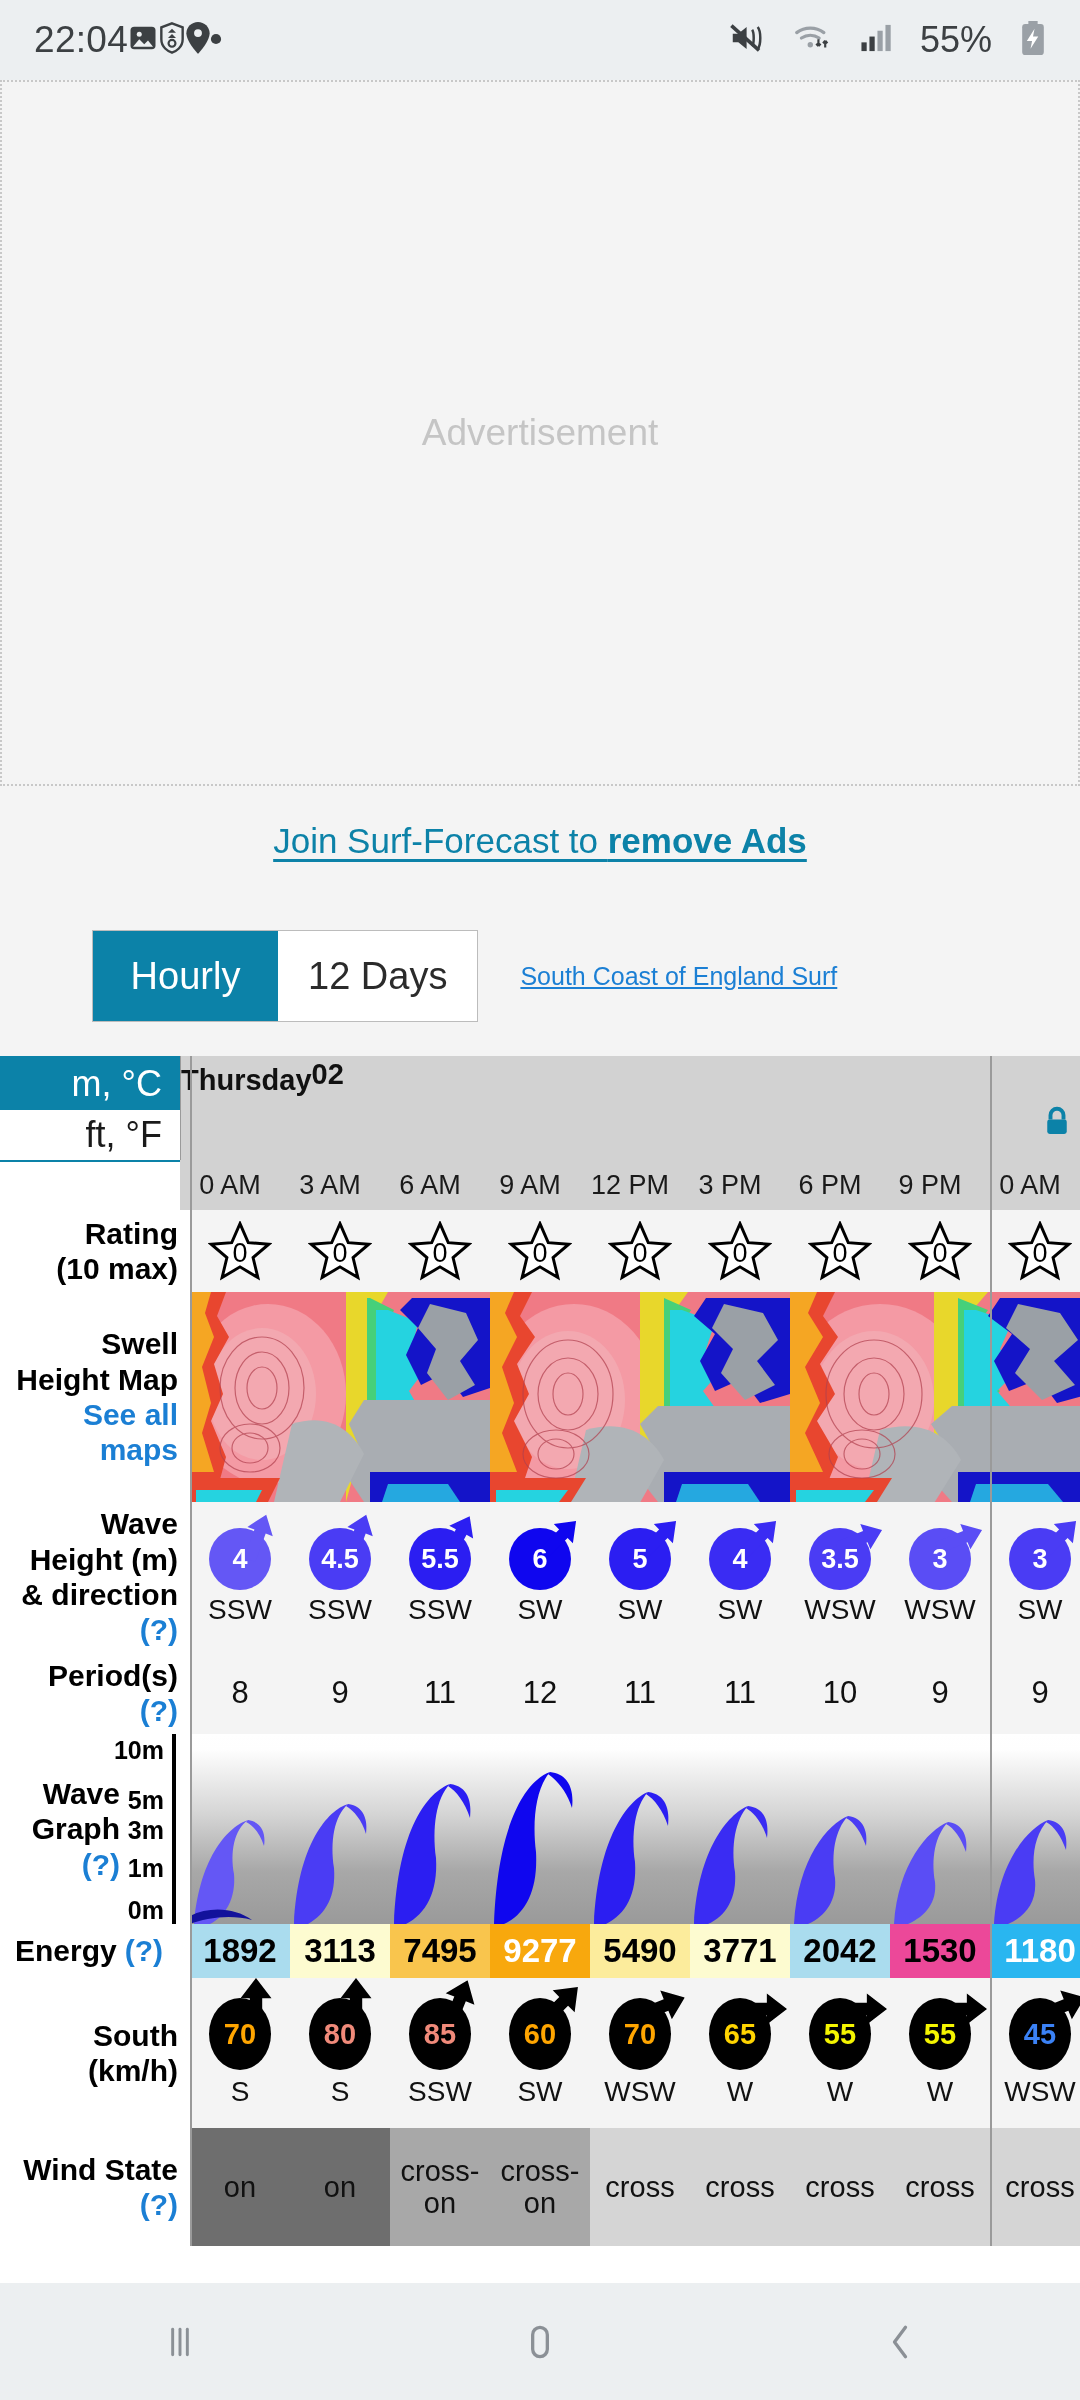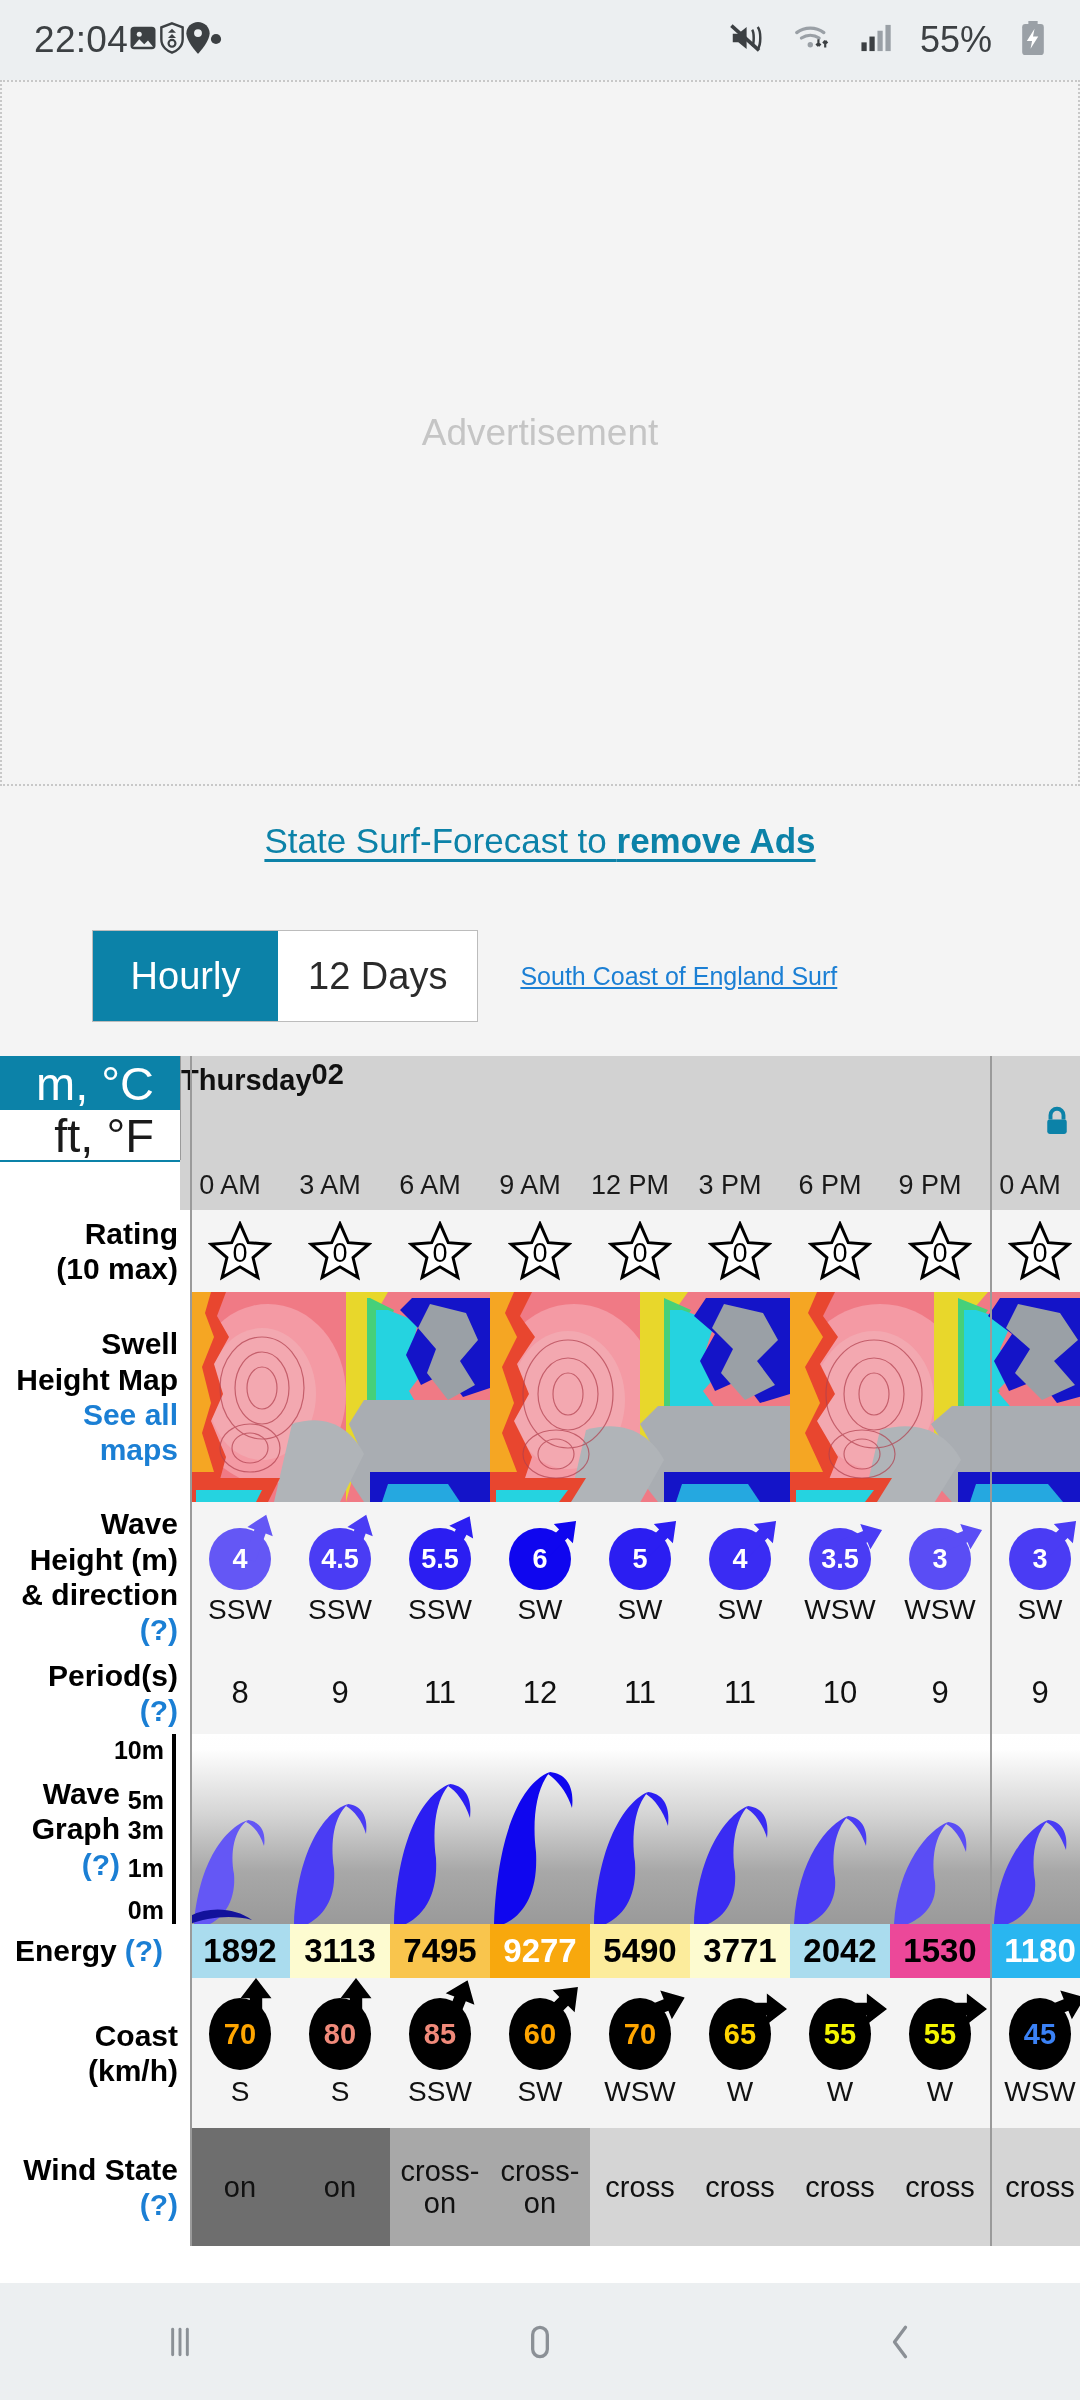"State Surf-Forecast to" span { text: State -> Join }
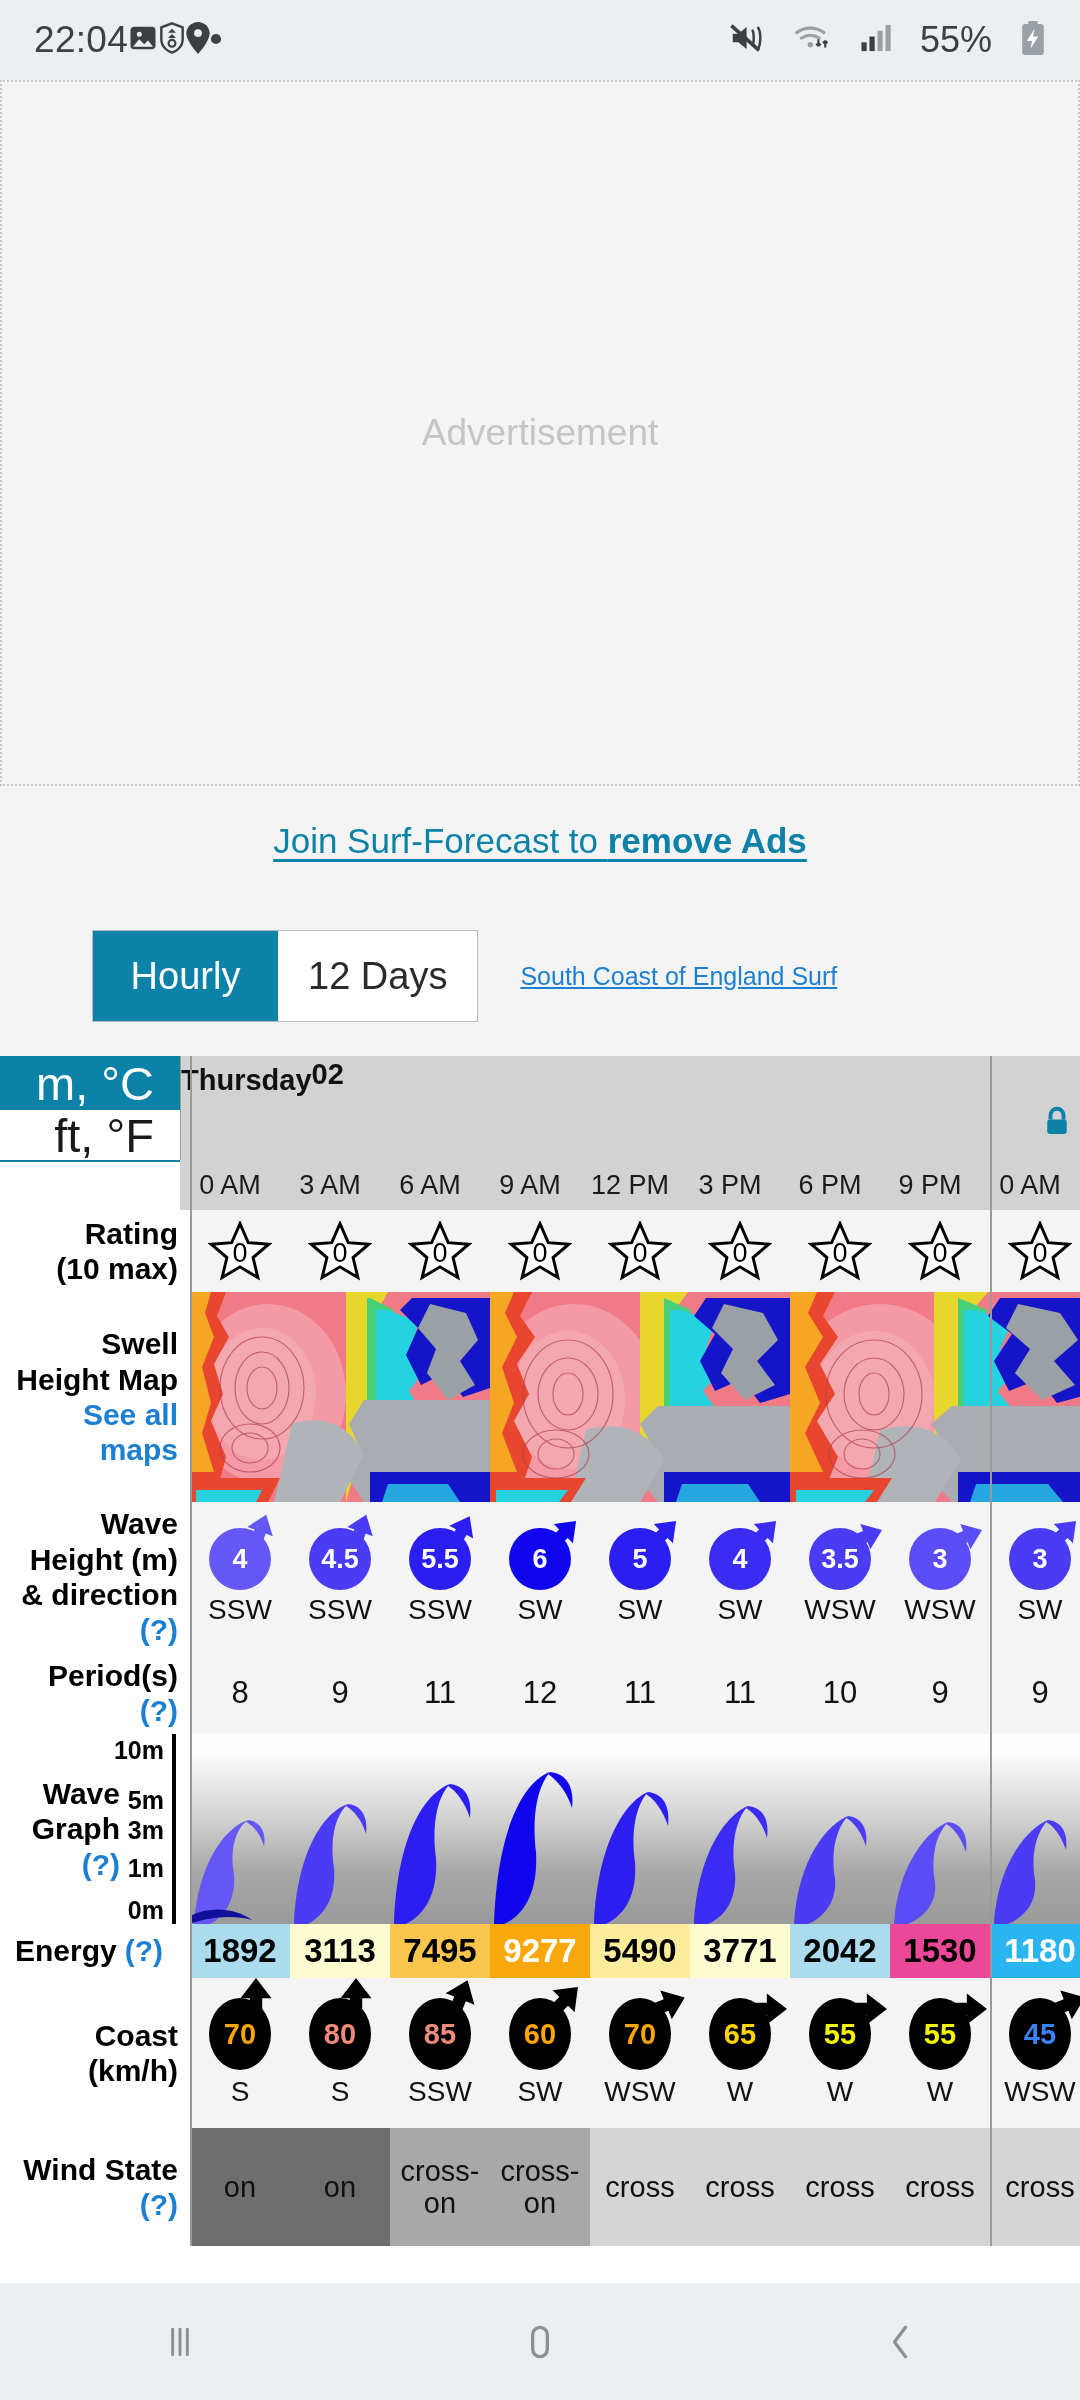"m, °C" .unit { font-size: 47px -> 36px; padding-right: 26px -> 18px }
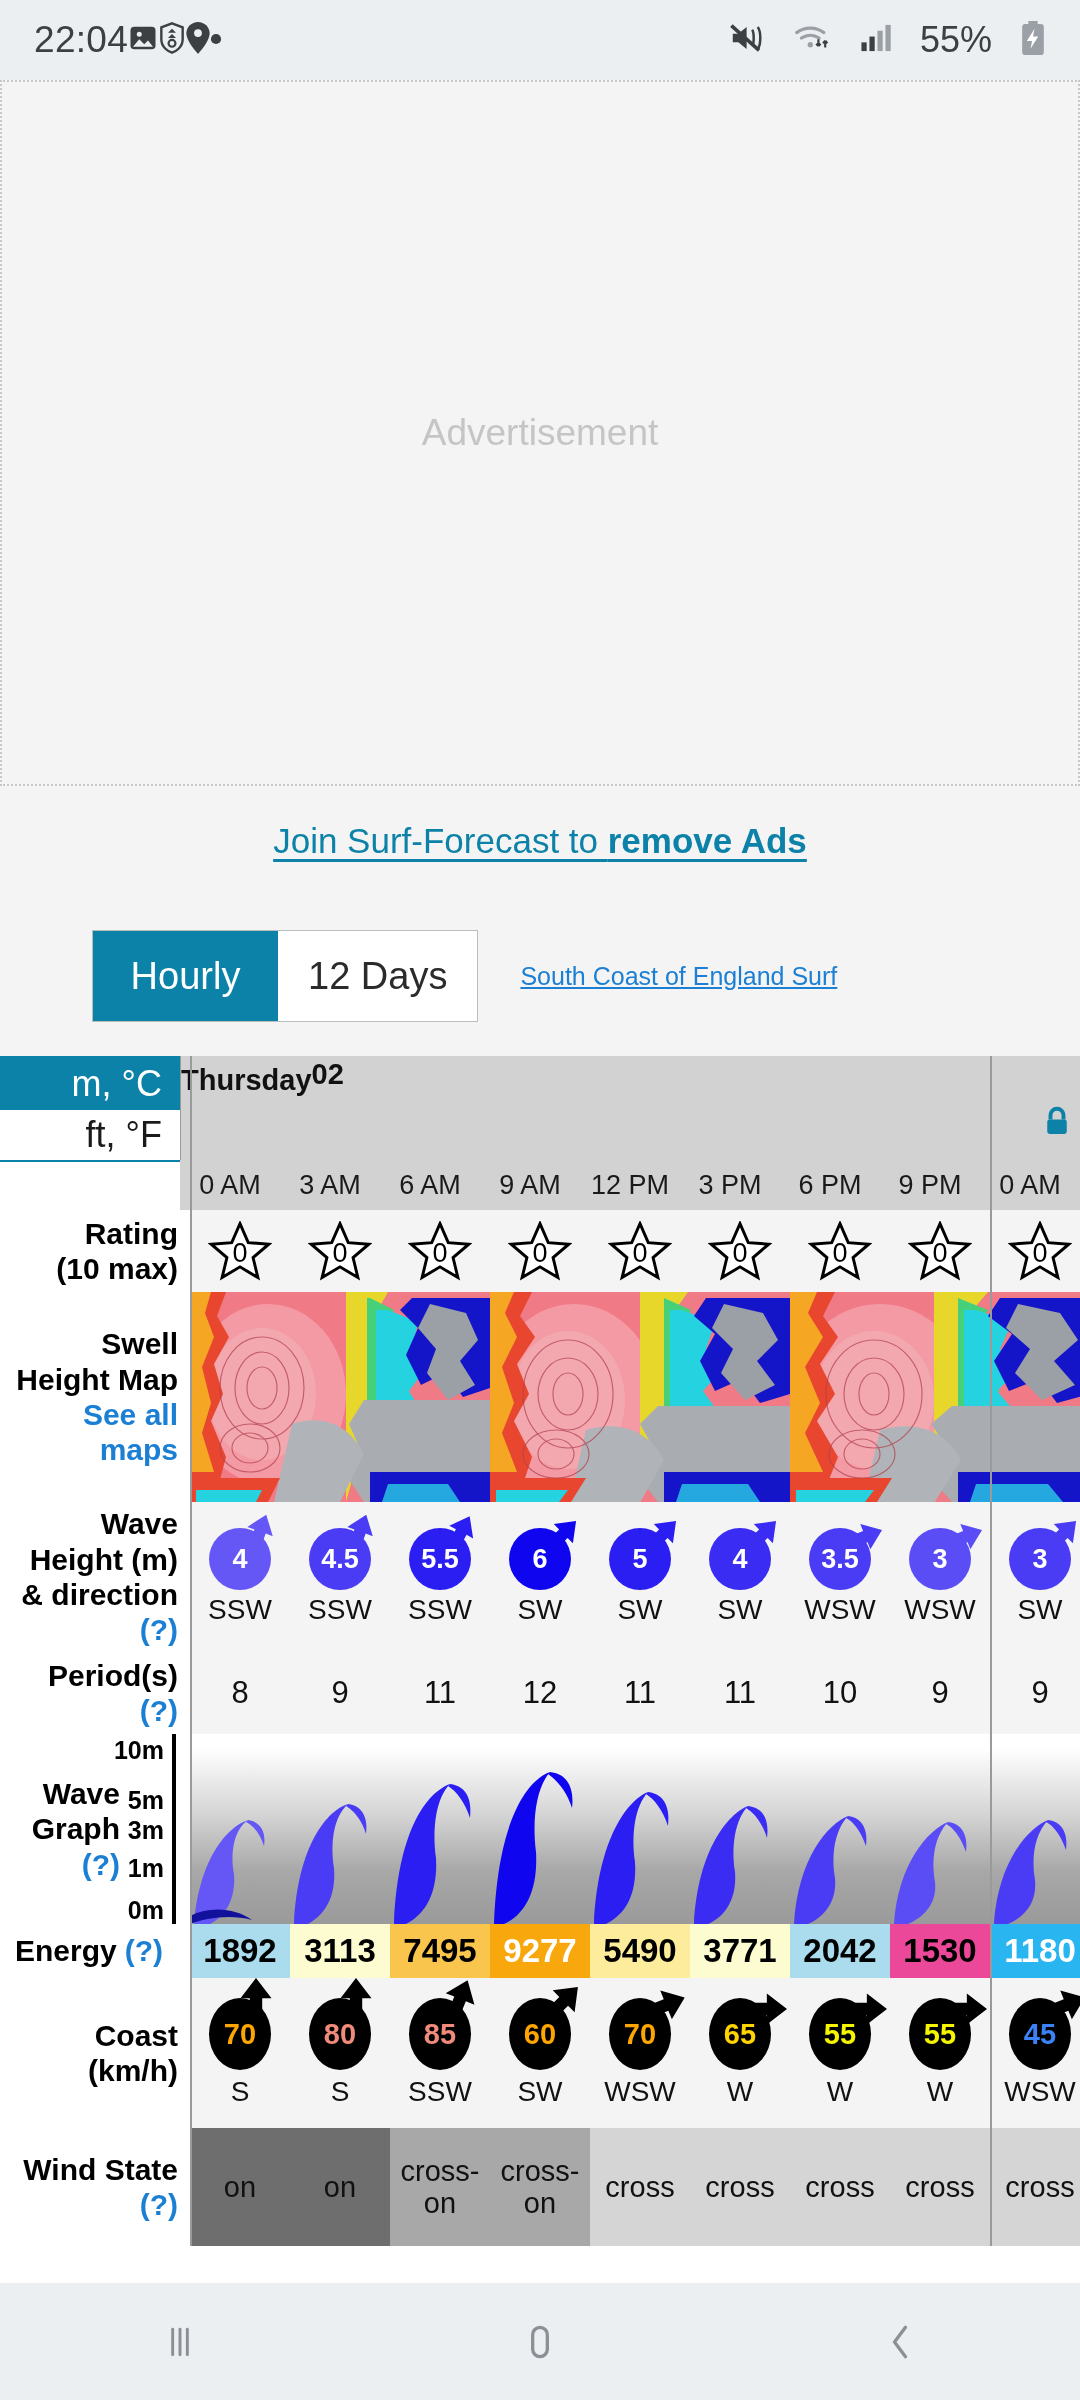"Coast" span { text: Coast -> South }
